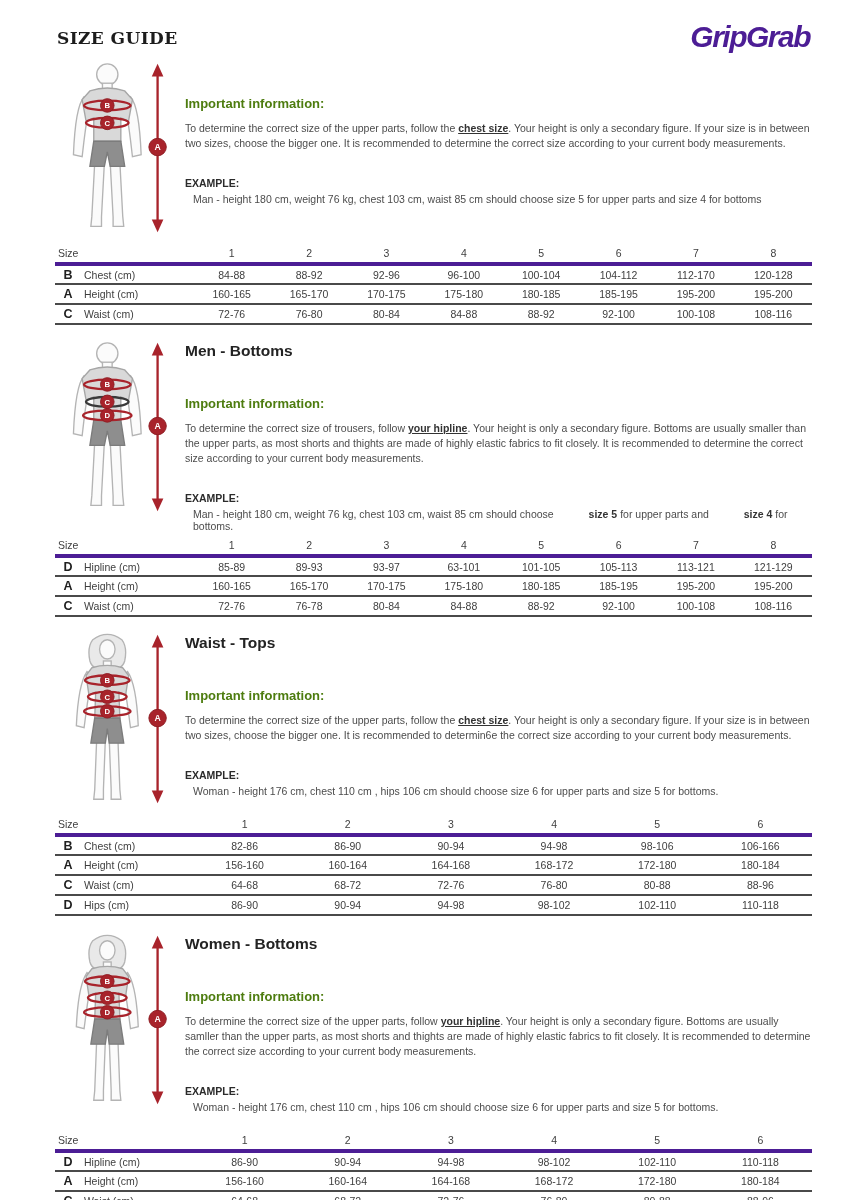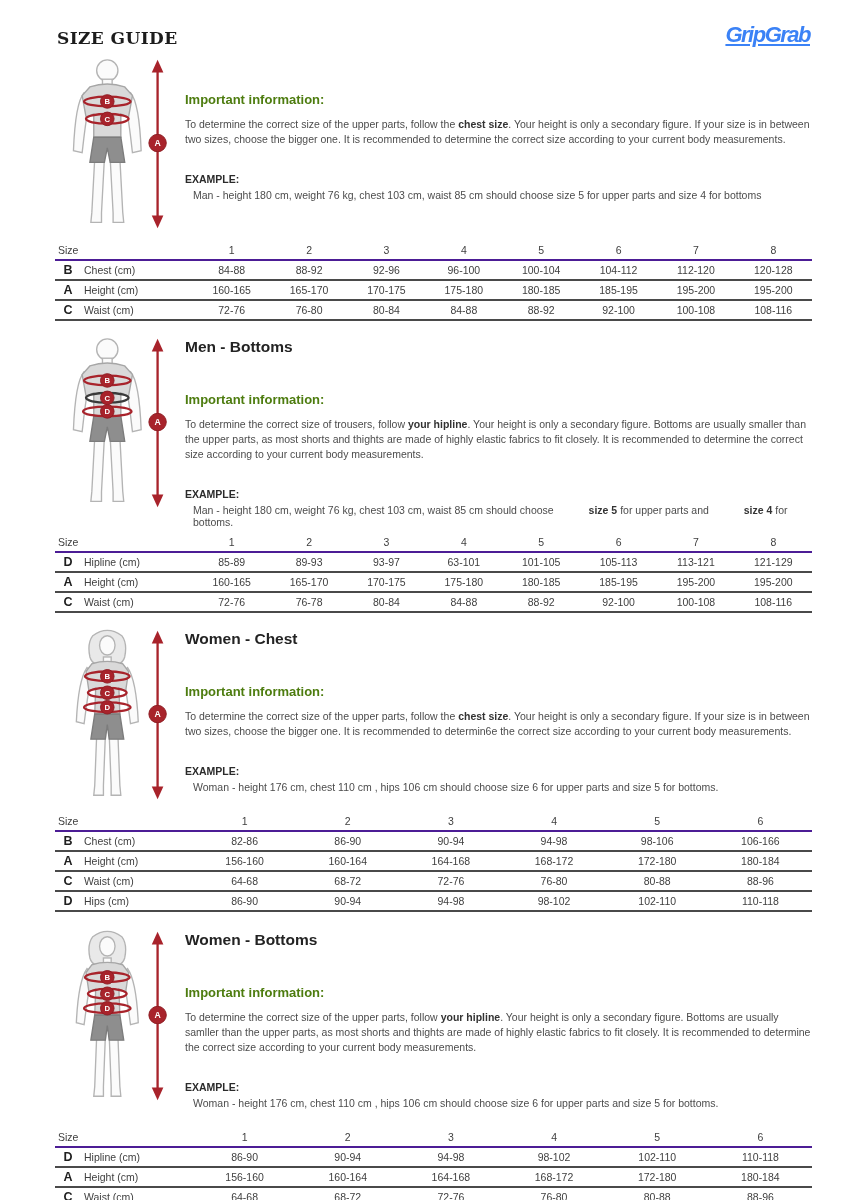"SIZE GUIDE" .page-header { align-items: center -> flex-start }
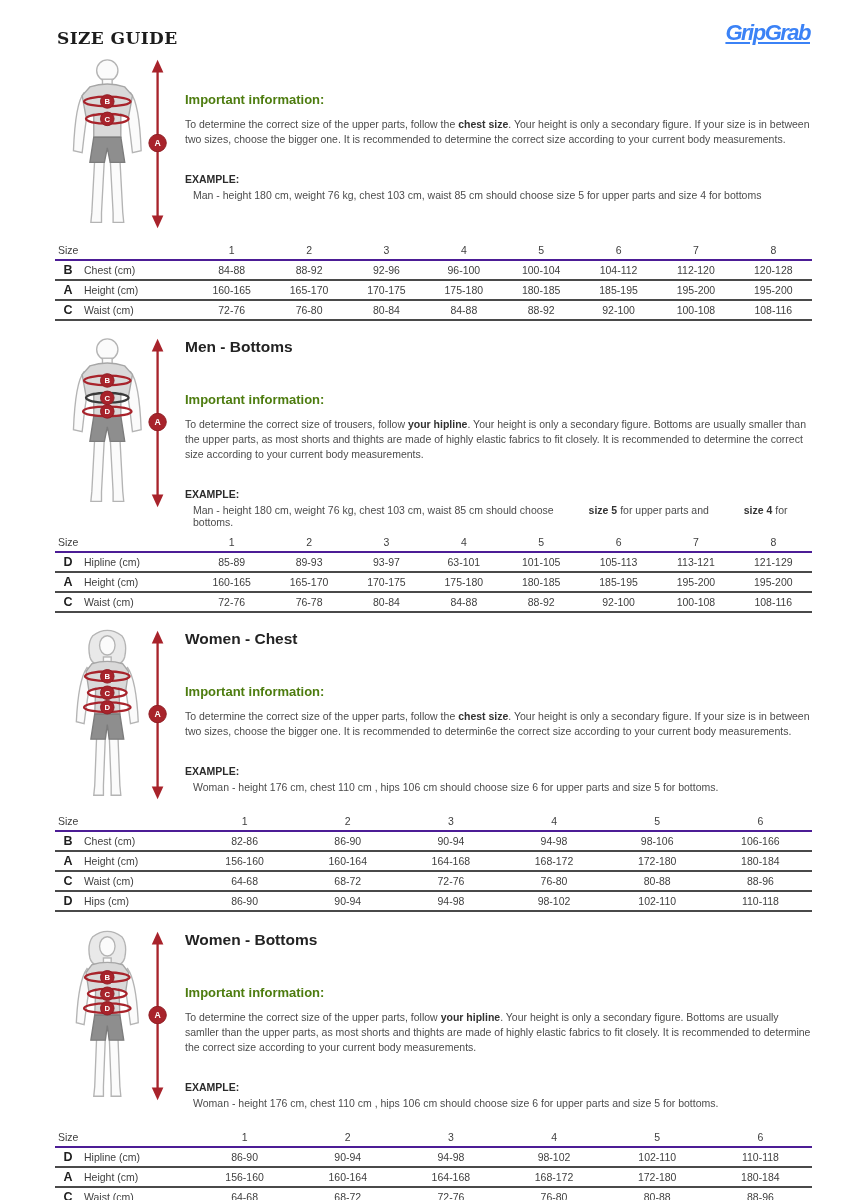"GripGrab" .brand-logo { color: #3b82f6 -> #4c1d95; font-size: 22px -> 30px; text-decoration: underline -> none }
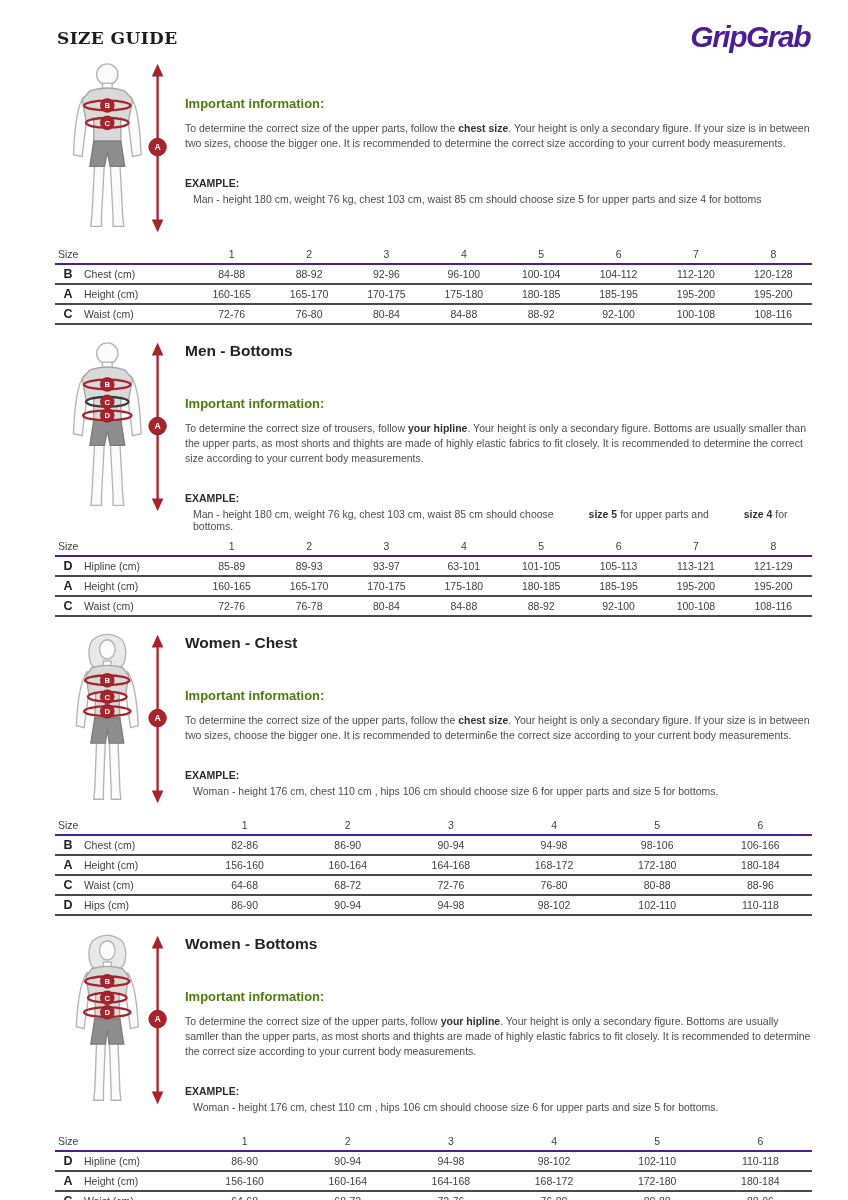"chest size" .em-underline { text-decoration: none -> underline }
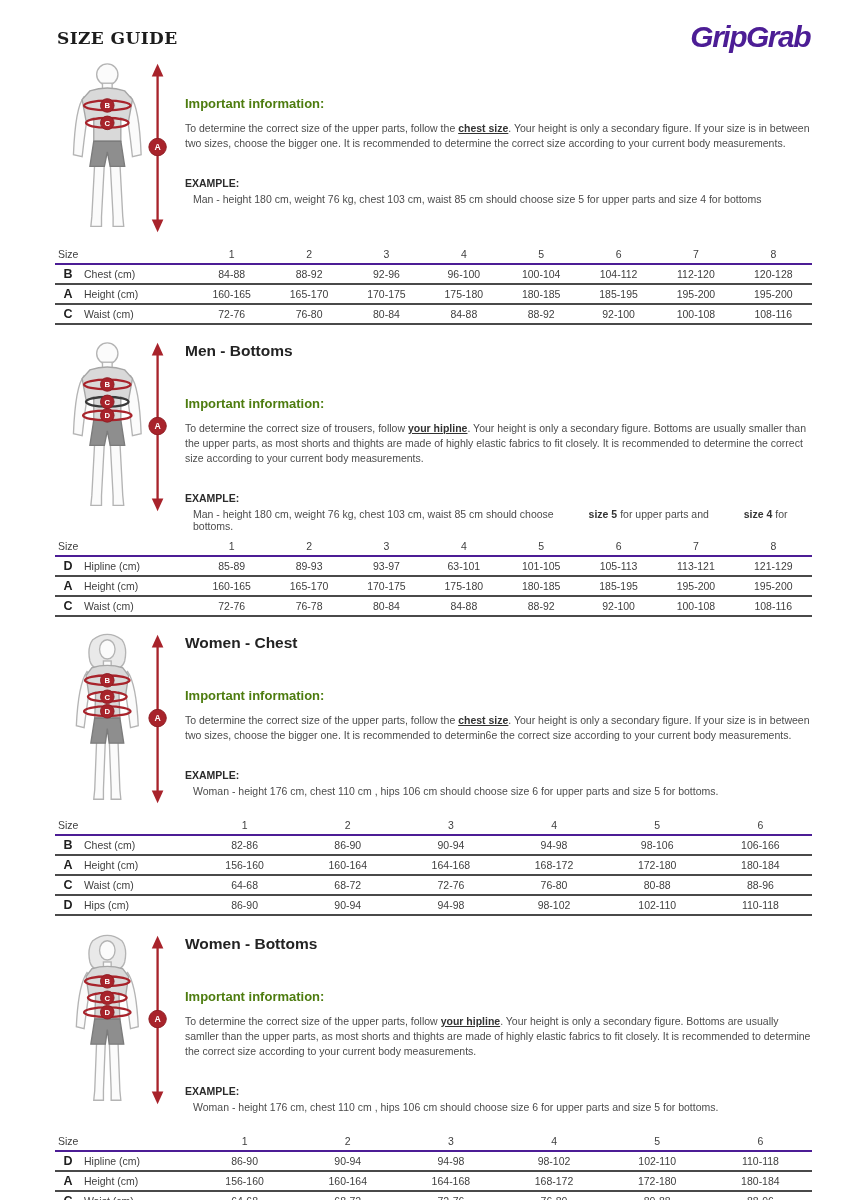"Size" .size-table thead th { border-bottom: 2px solid #4c1d95 -> 4px solid #4c1d95 }
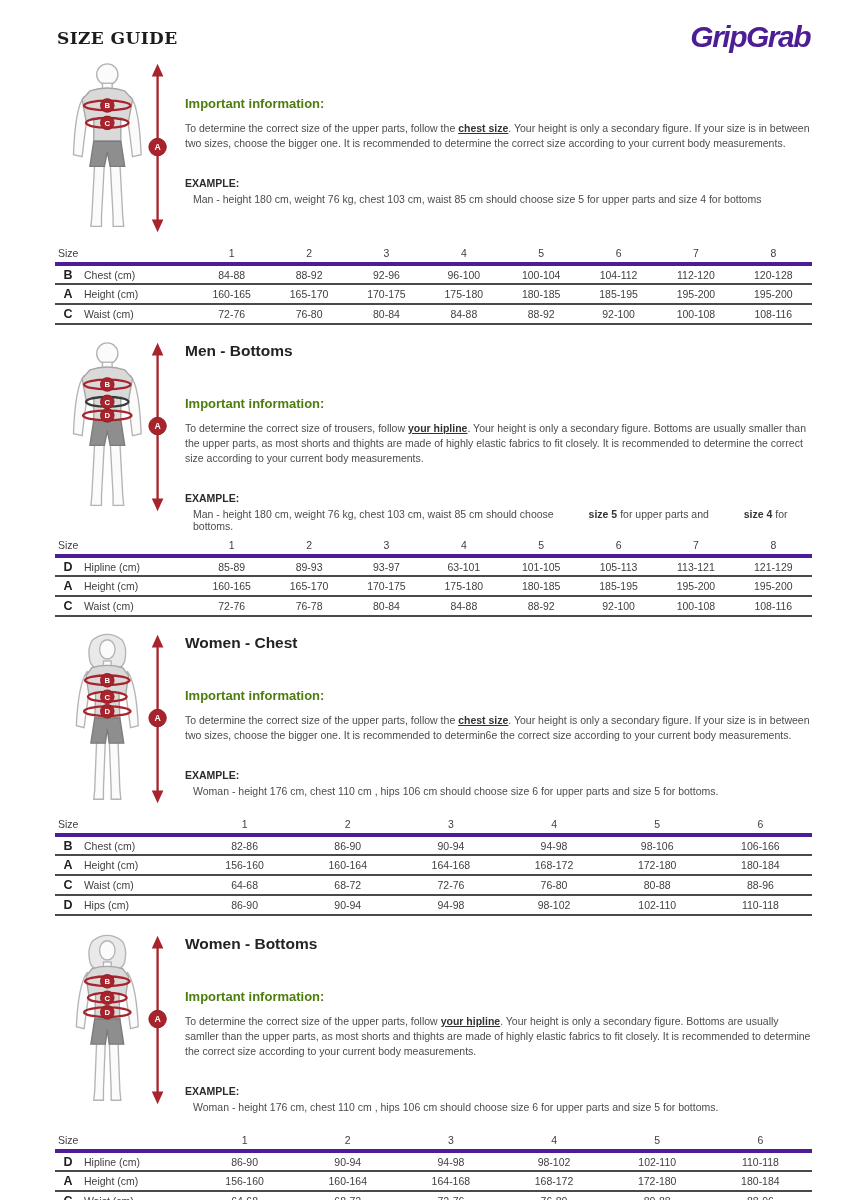"112-120" td { text: 112-120 -> 112-170 }
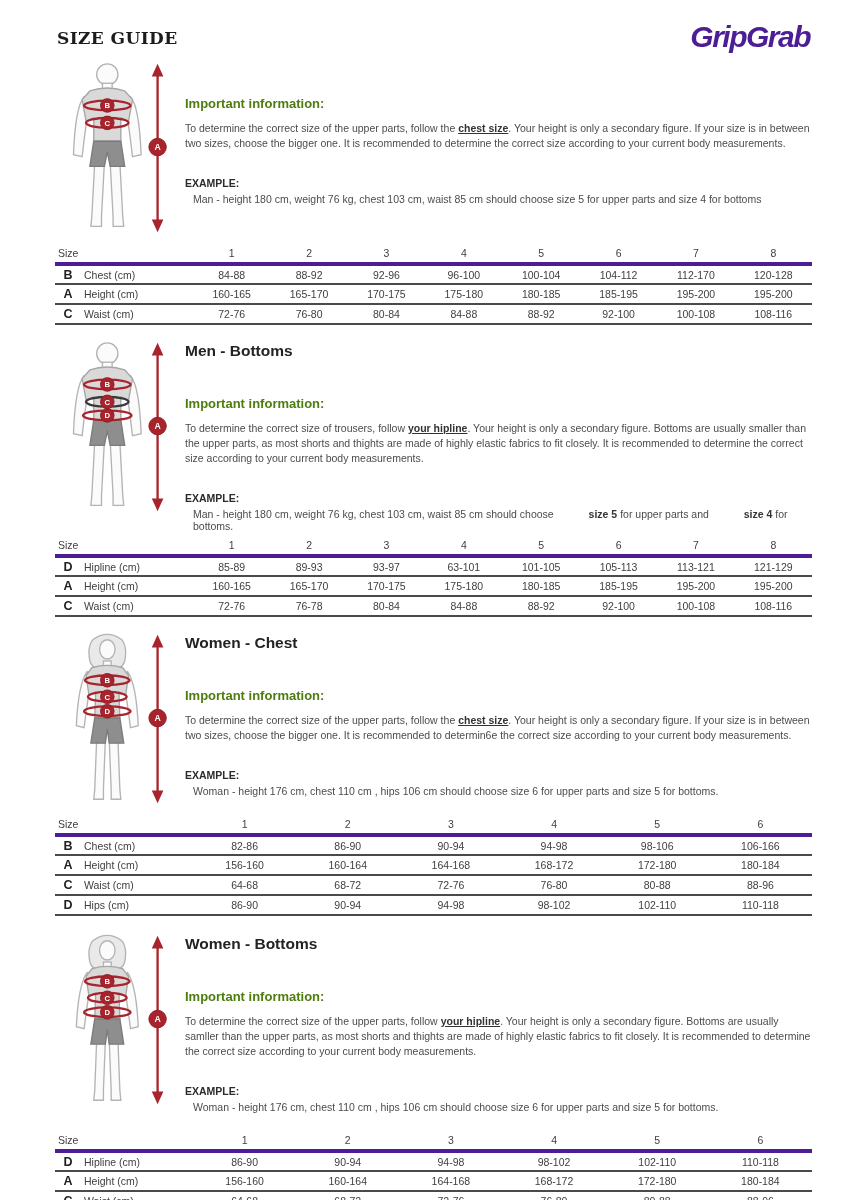"Women - Chest" h2.section-heading { text: Women - Chest -> Waist - Tops }
